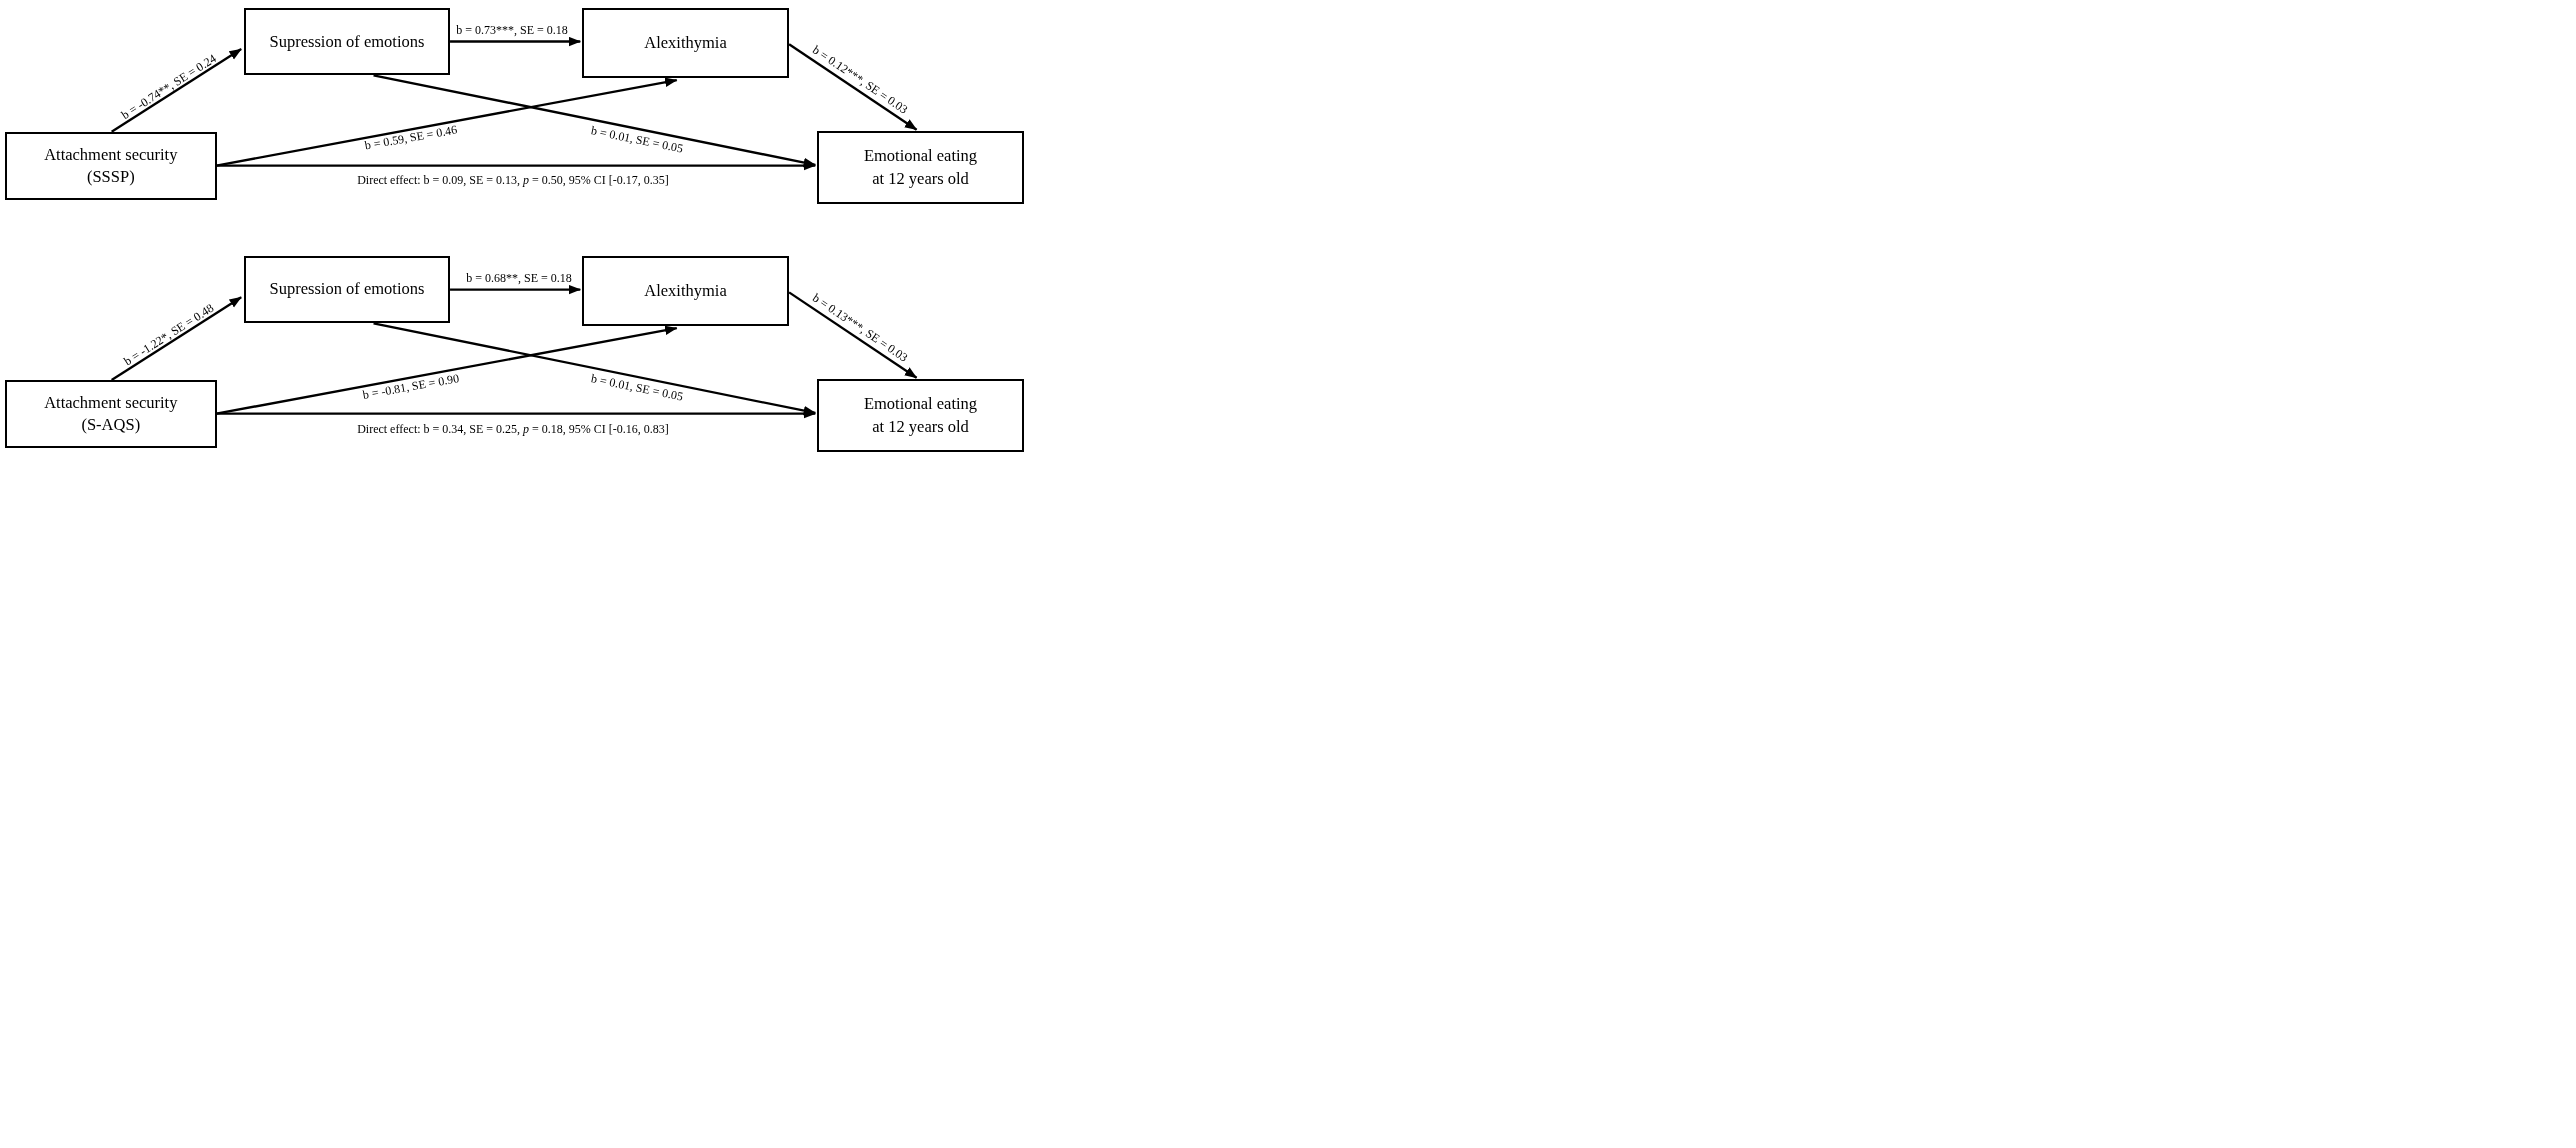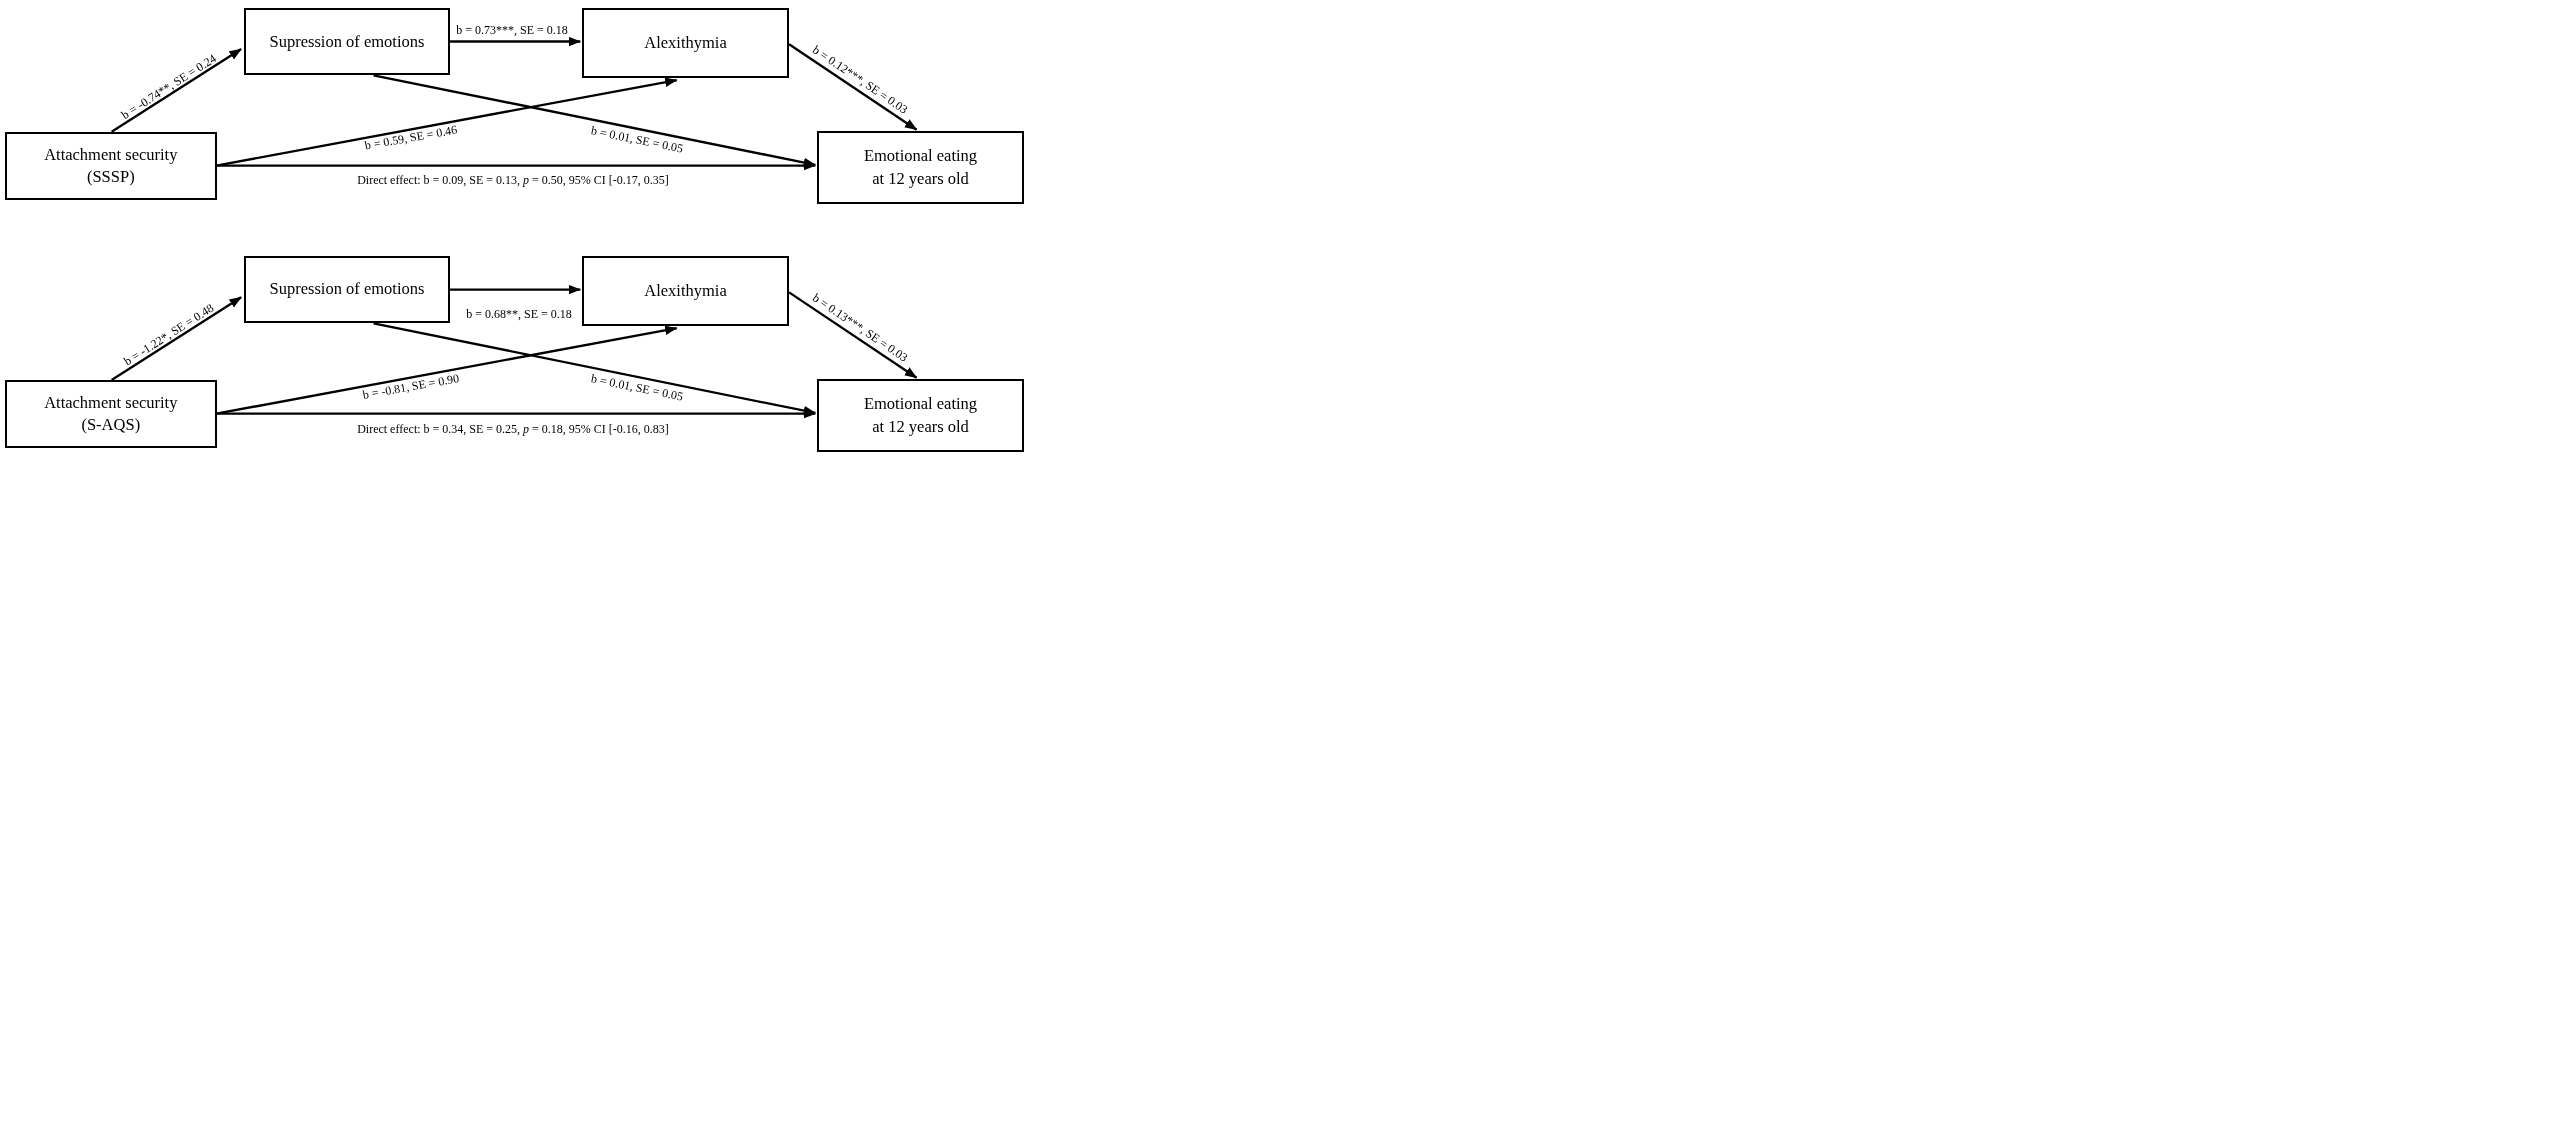"b = 0.68**, SE =" div.plabel { margin-top: 36px -> none }
